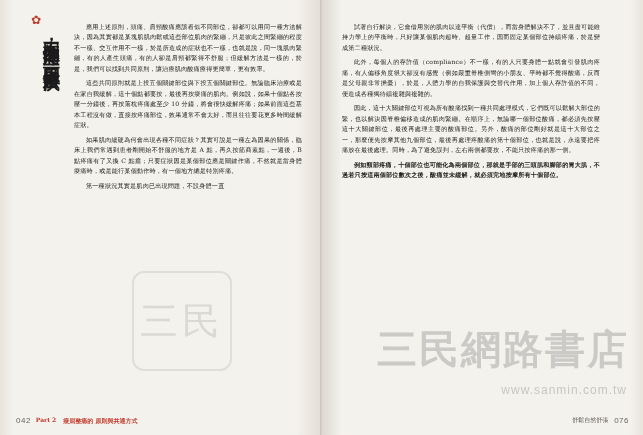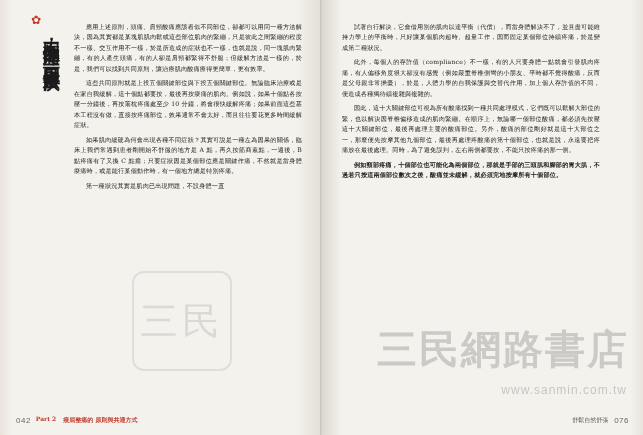"042" .footer-left { align-items: flex-start -> center }
